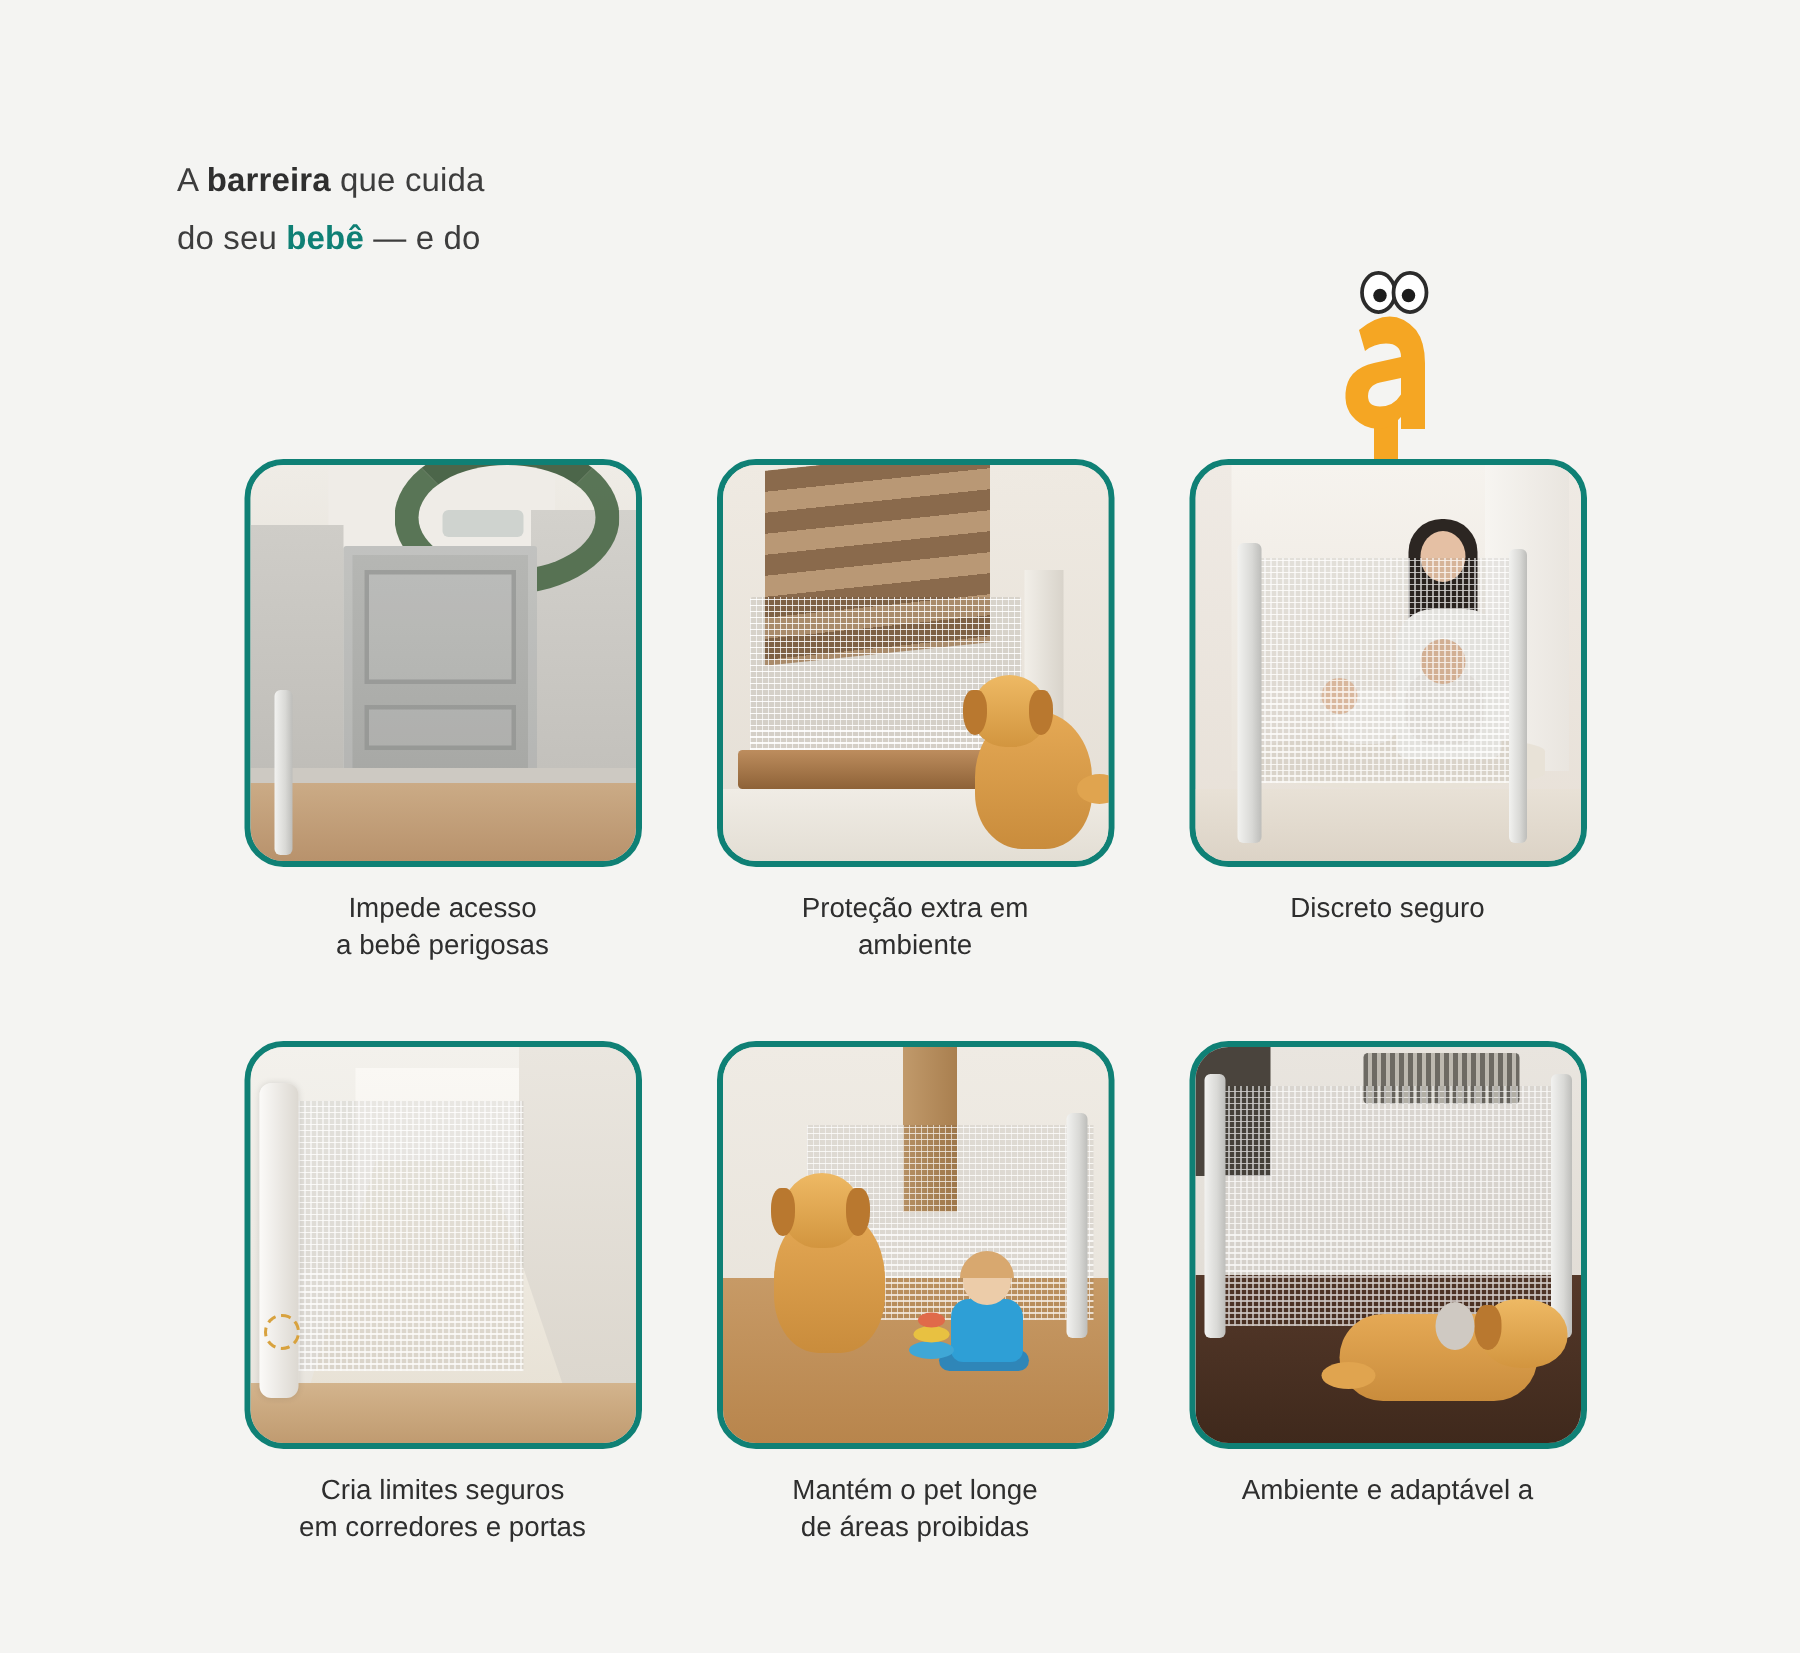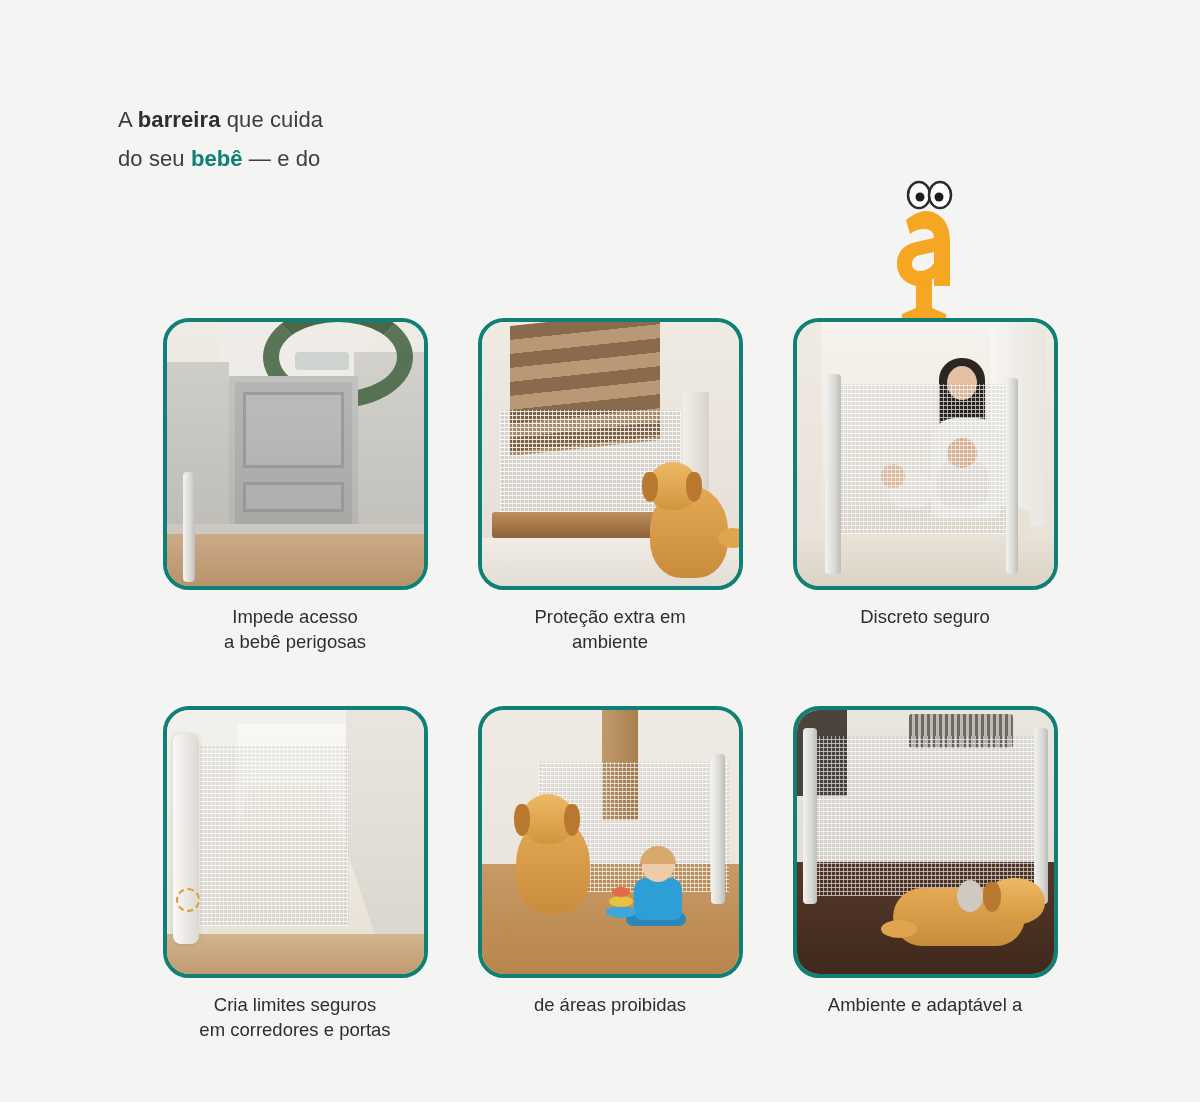"Impede acesso" .grid { top: 318px -> 306px }
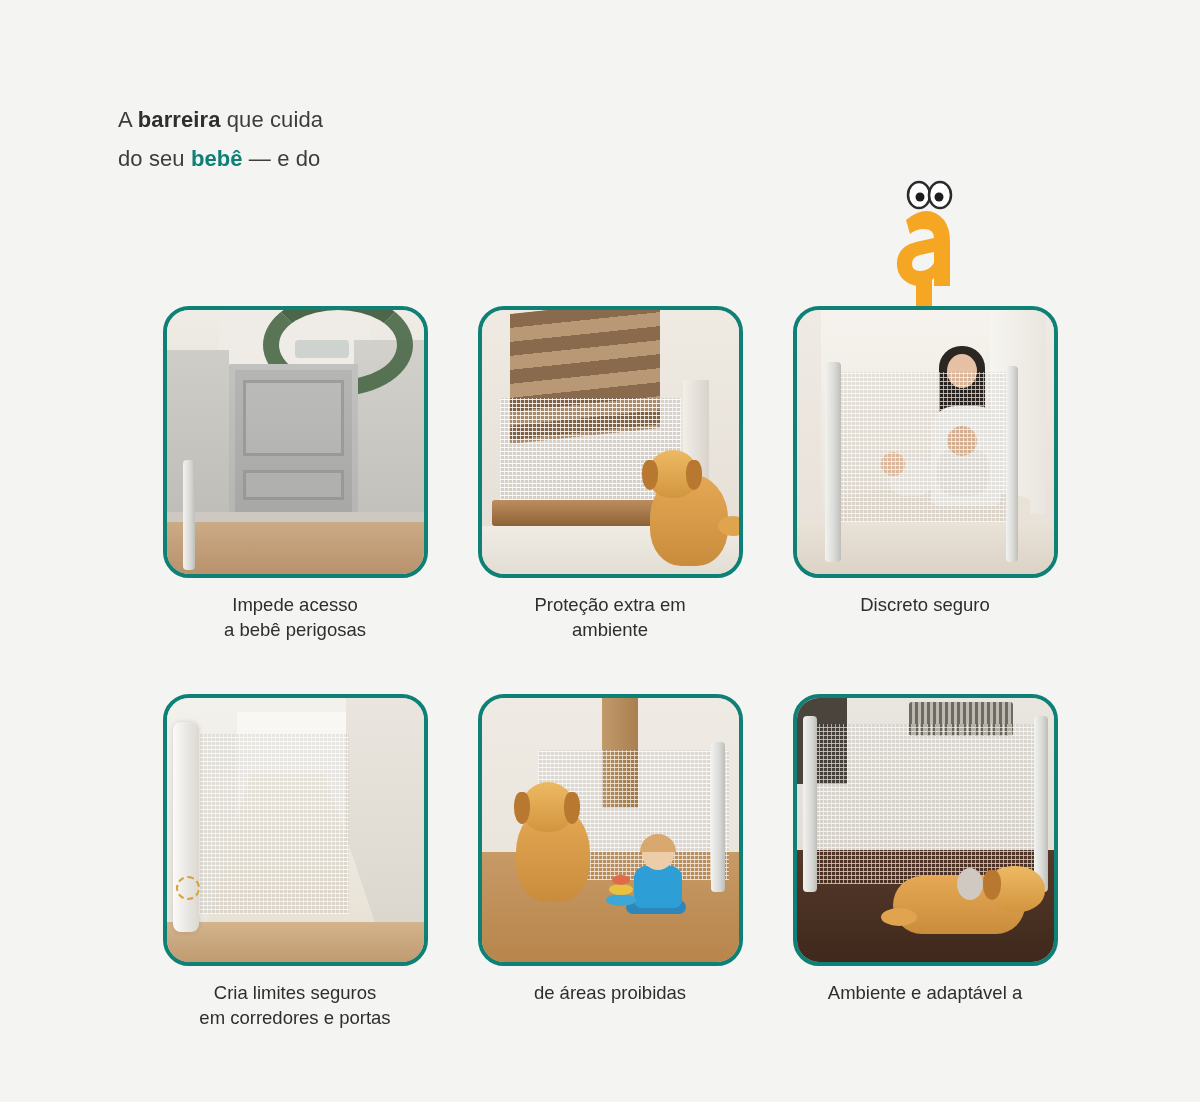"Mantém o pet longe" div { html: none -> <div>Mantém o pet longe</div> }
